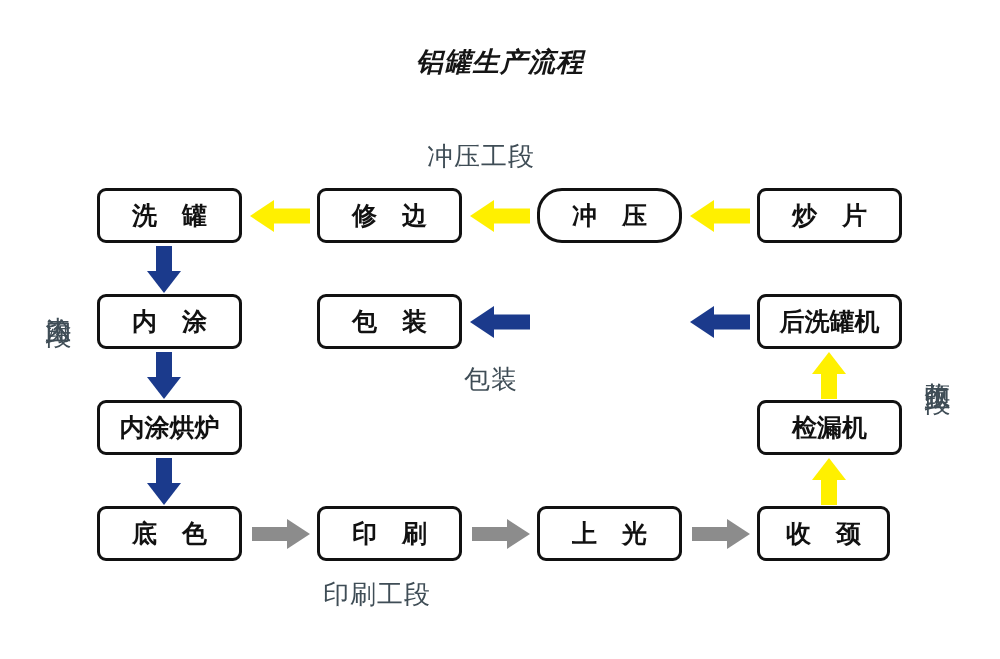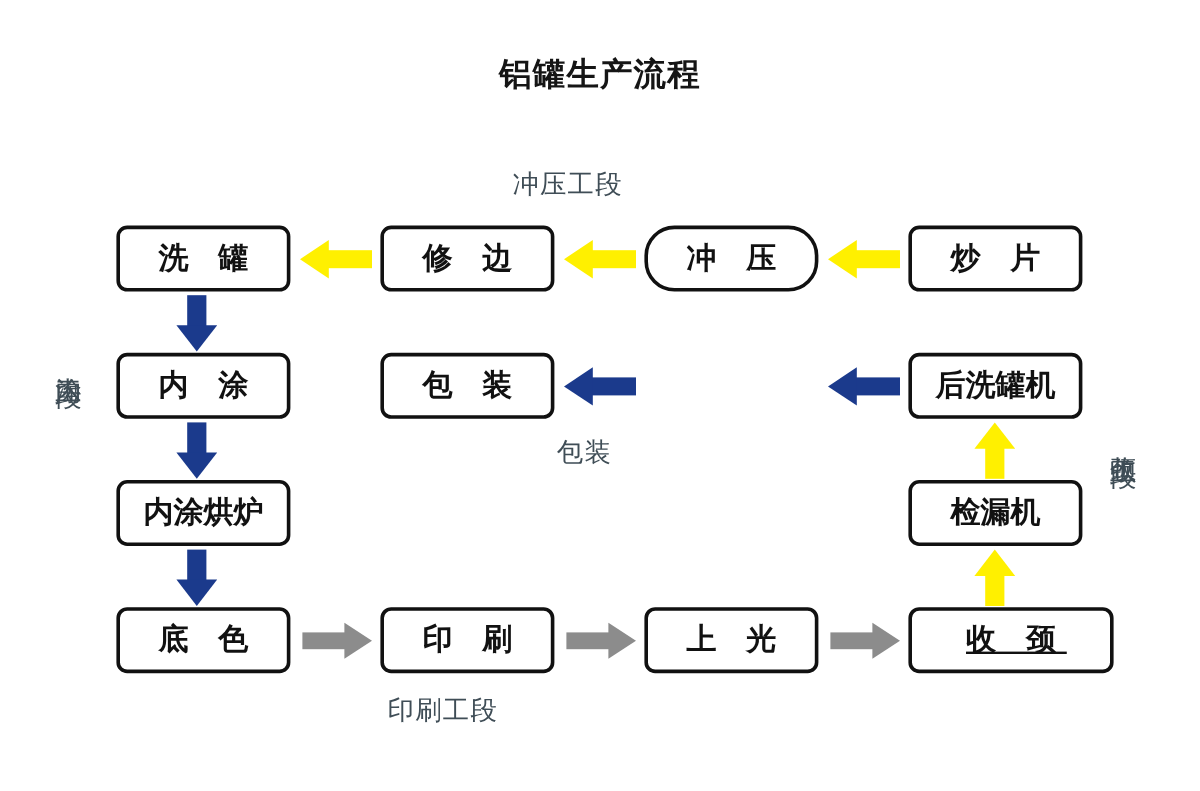"铝罐生产流程" .page-title { font-style: none -> italic }
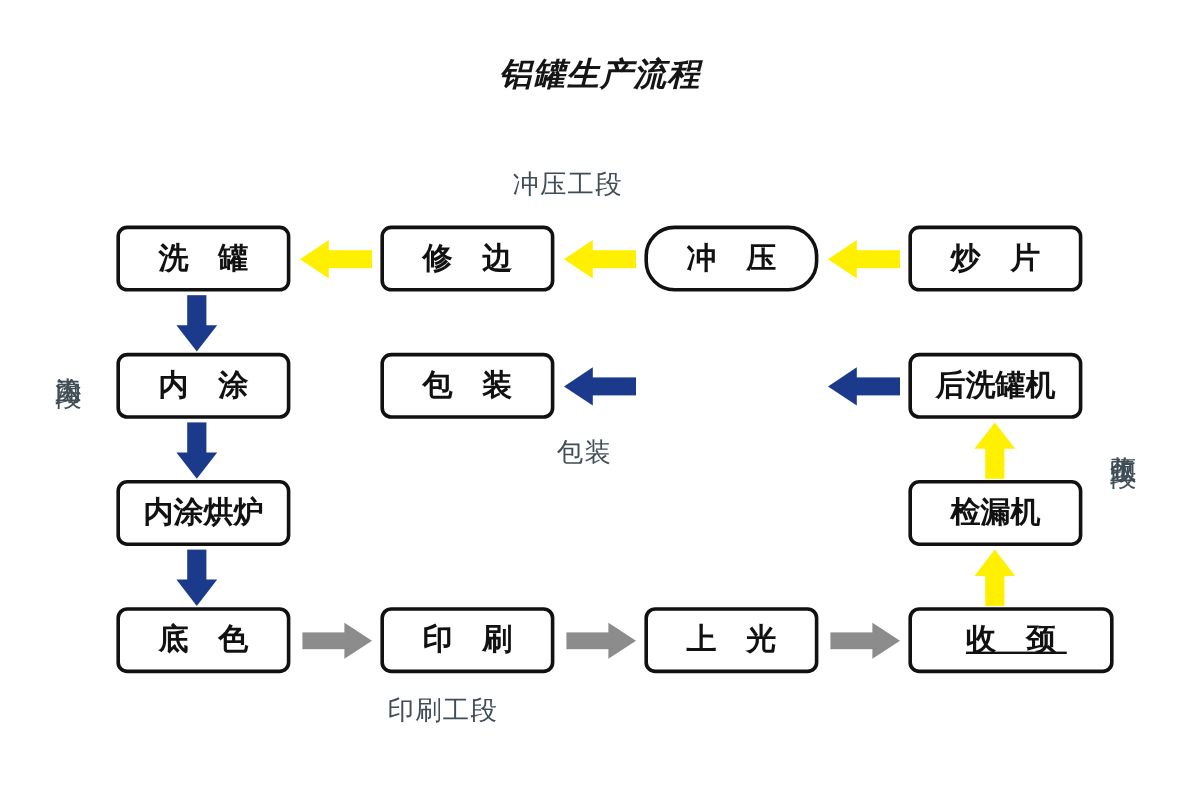"冲压工段" .section-label { font-size: 22px -> 26px }
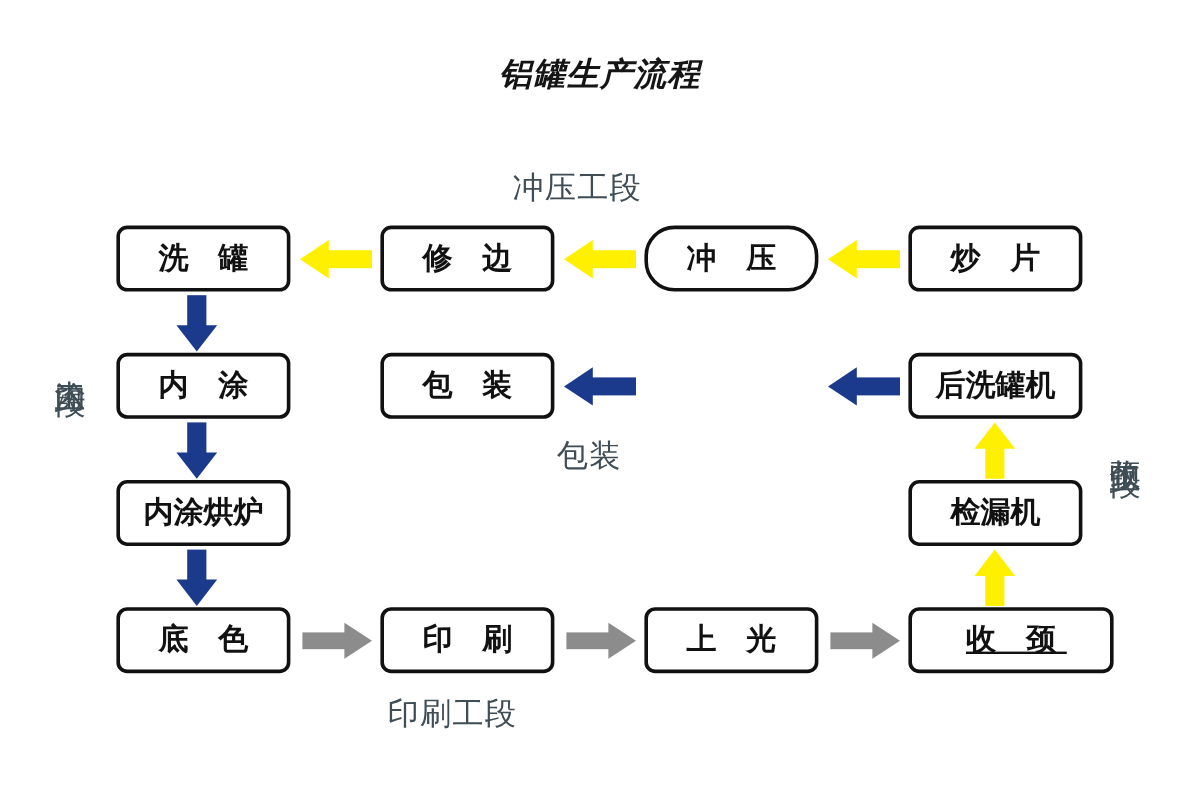"收 颈" div.node { text-decoration: underline -> none; width: 171px -> 133px }
